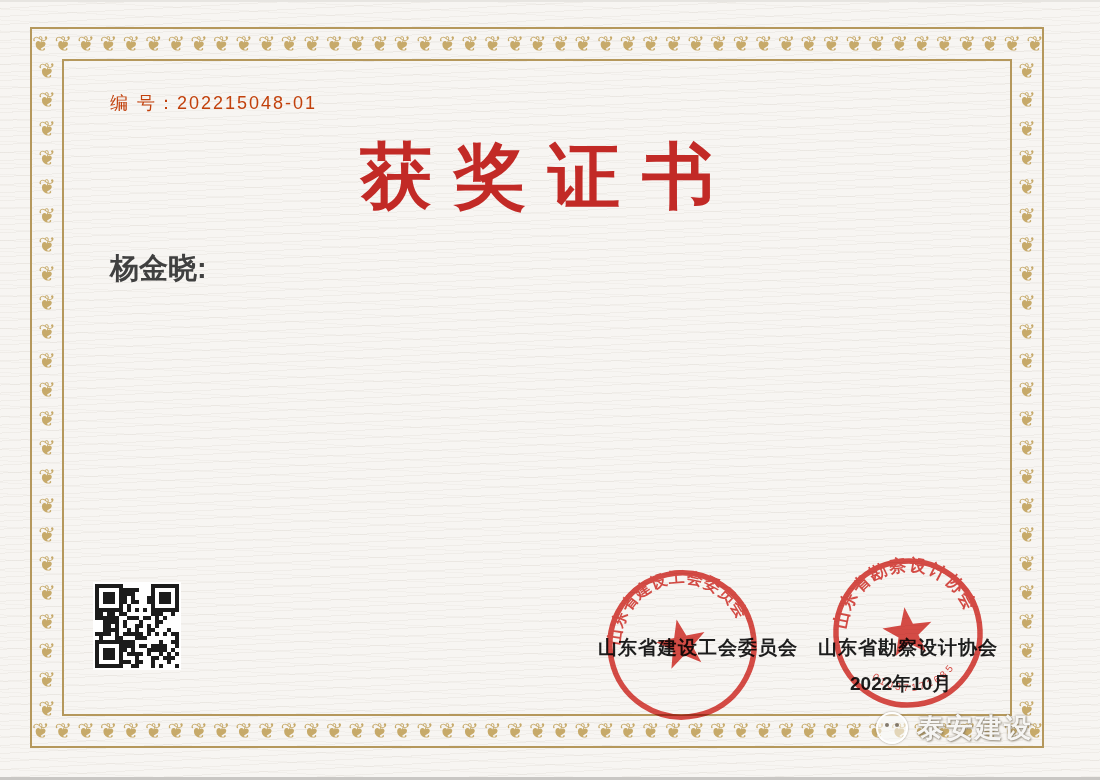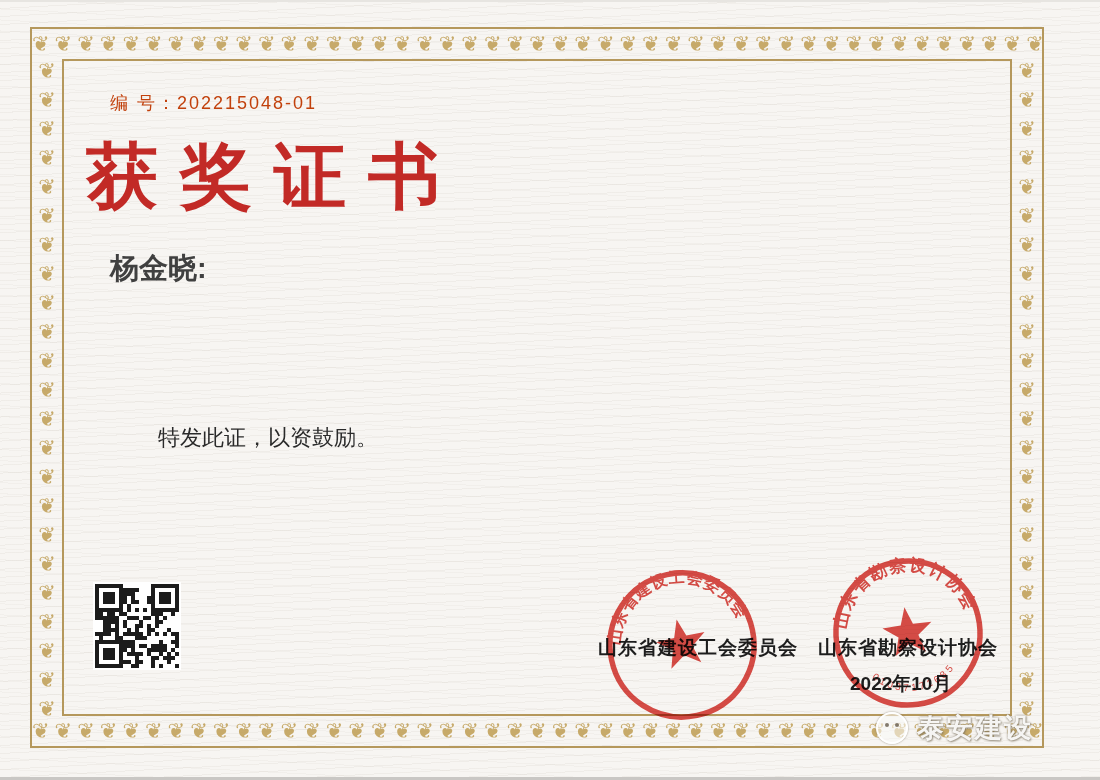"获奖证书" .cert-title { text-align: none -> center }
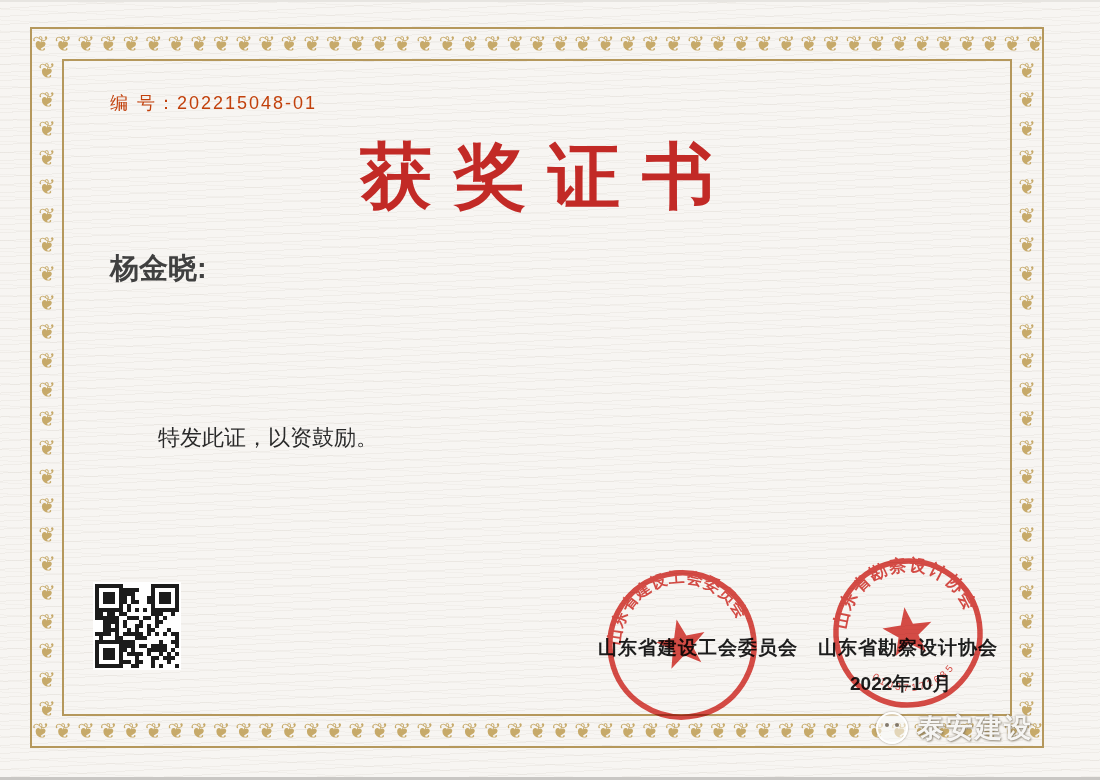"特发此证，以资鼓励。" div.closing-line { html: <div>特发此证，以资鼓励。</div> -> none }
